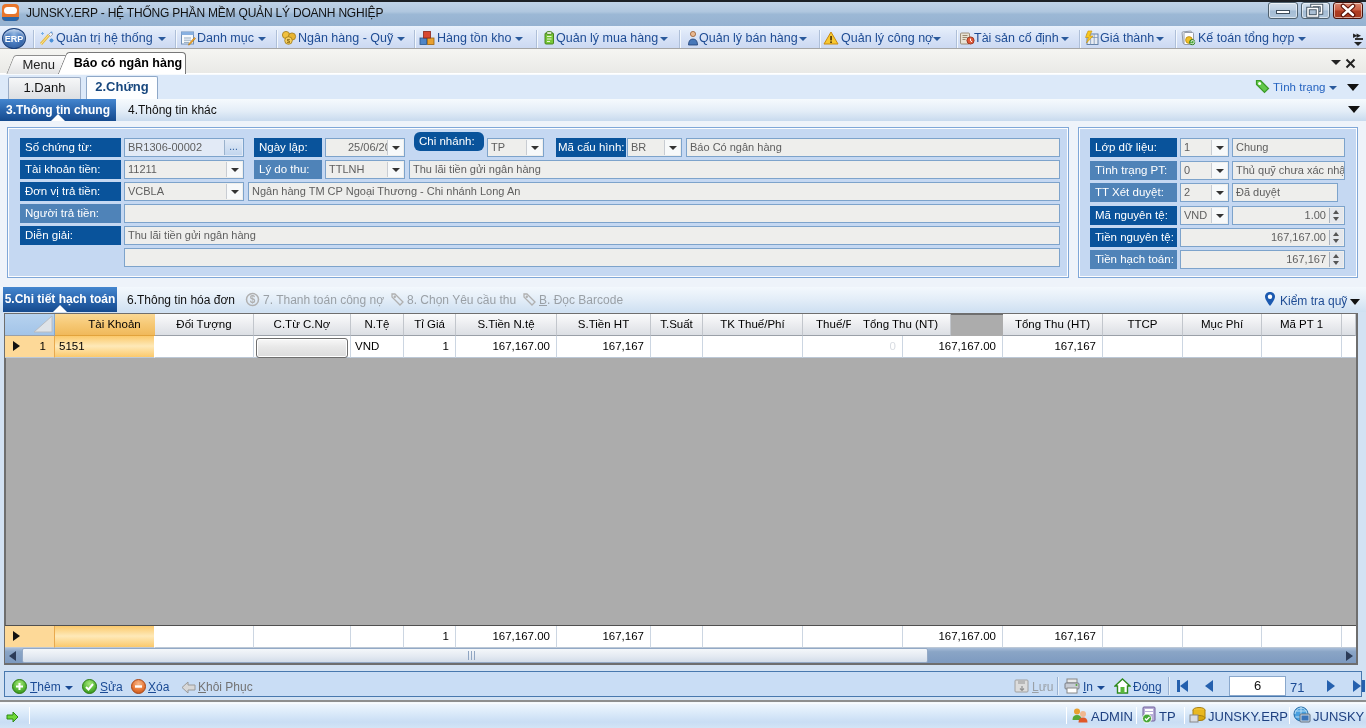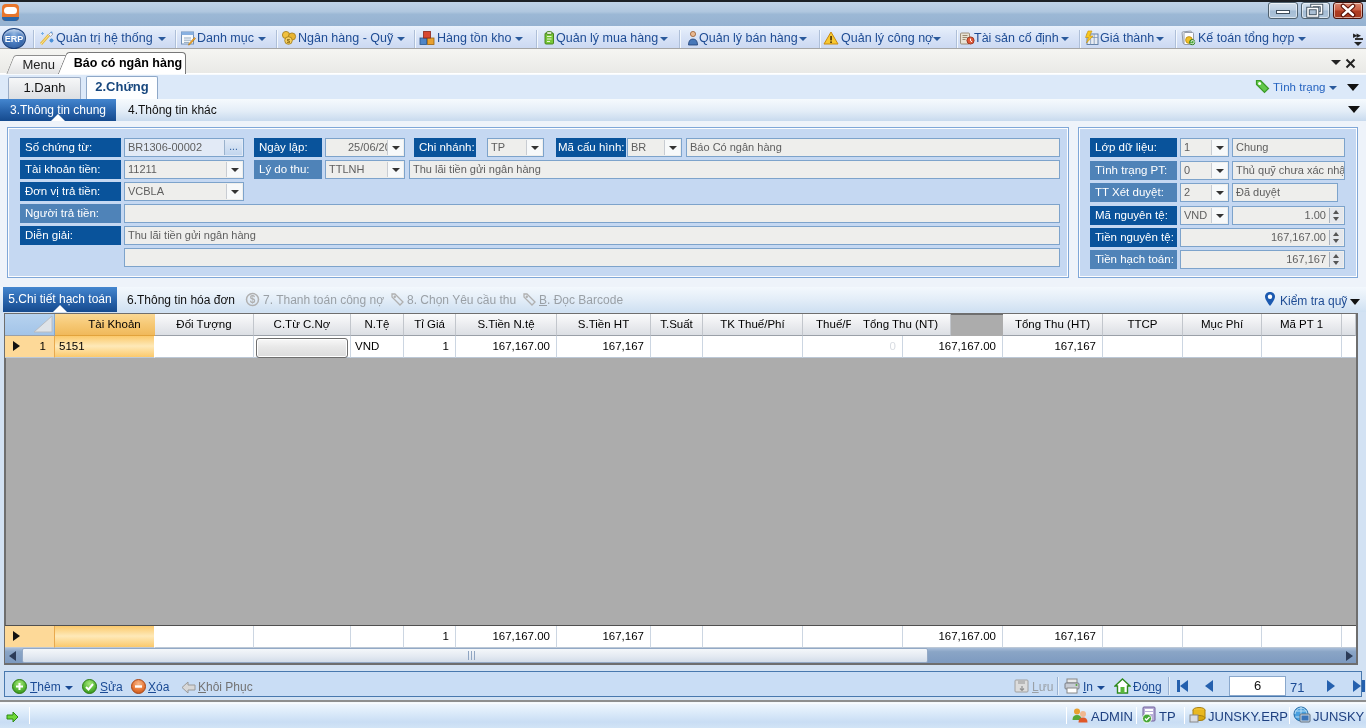"JUNSKY.ERP - HỆ THỐNG PHẦN" div.abs { html: none -> <div>JUNSKY.ERP - HỆ THỐNG PHẦN MỀM QUẢN LÝ DOANH NGHIỆP</div> }
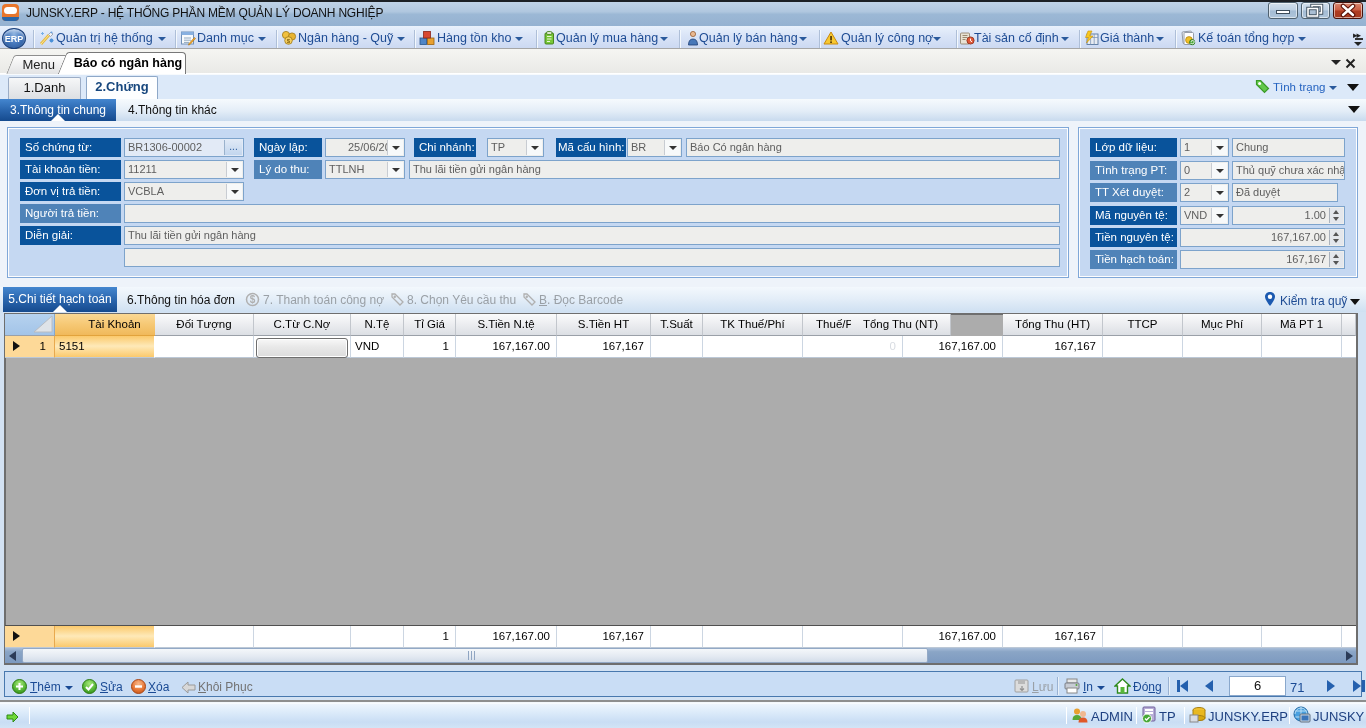"3.Thông tin chung" .bluetab { font-weight: normal -> bold }
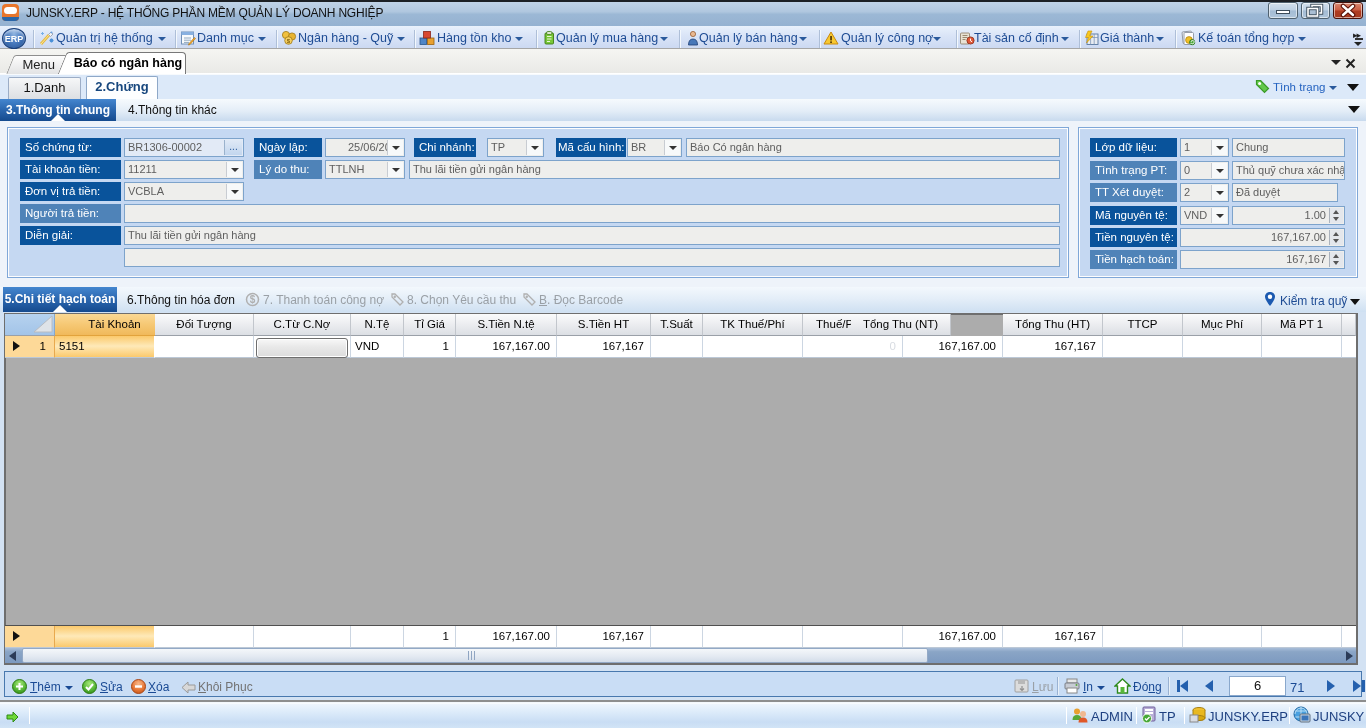"Chi nhánh:" div.lbl { border-radius: none -> 6px; top: 138px -> 132px; width: 62px -> 70px }
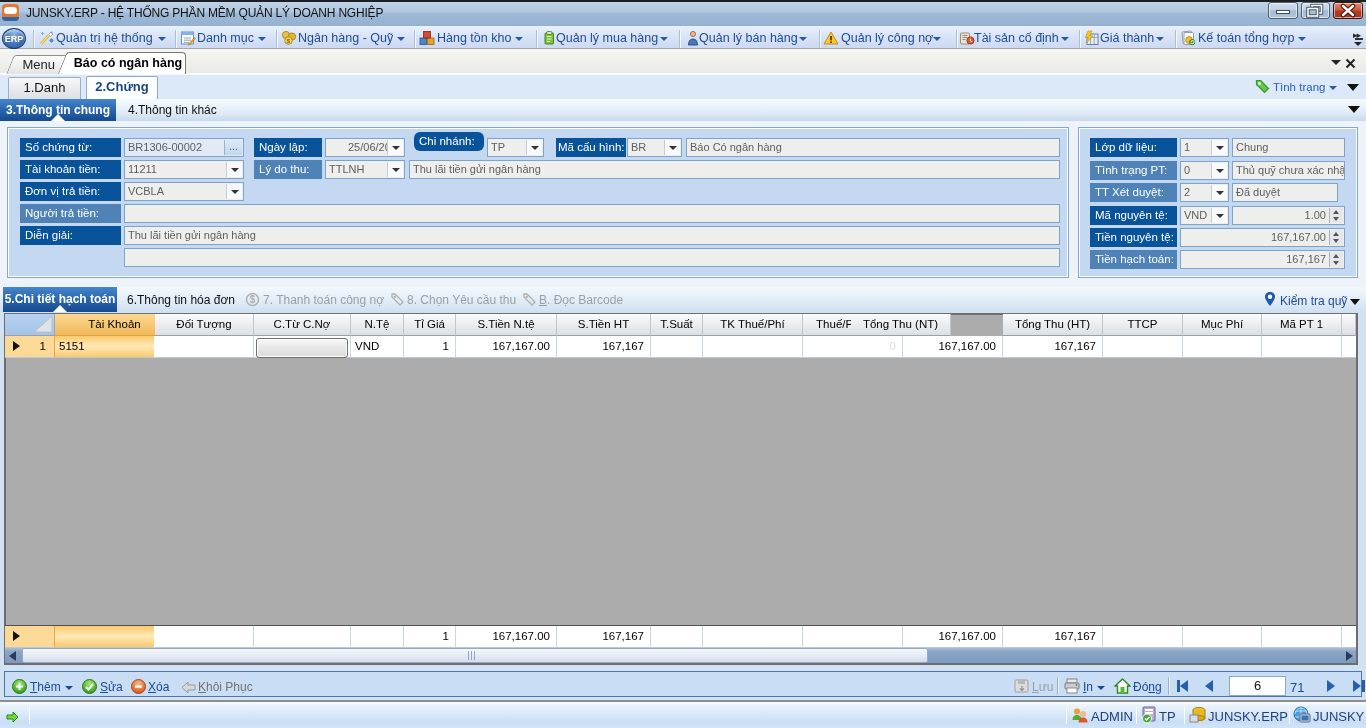"Ngân hàng TM CP Ngoại" div.inp { html: none -> <div>Ngân hàng TM CP Ngoại Thương - Chi nhánh Long An</div> }
